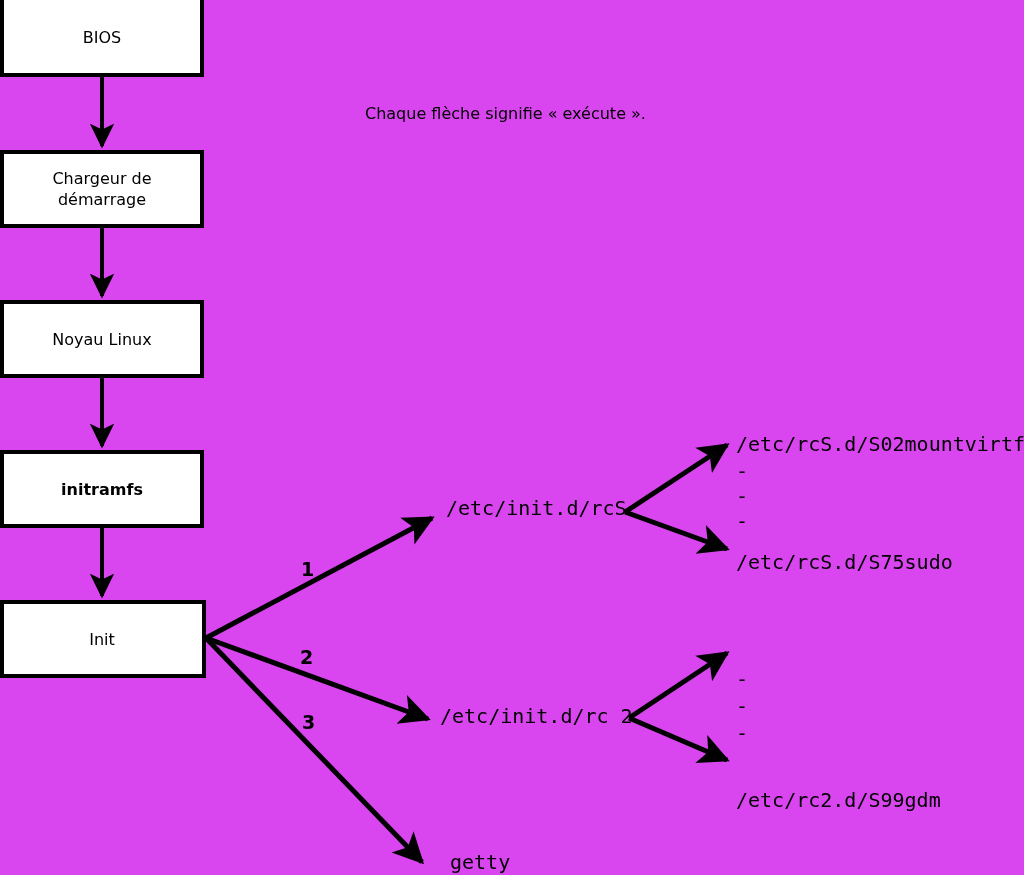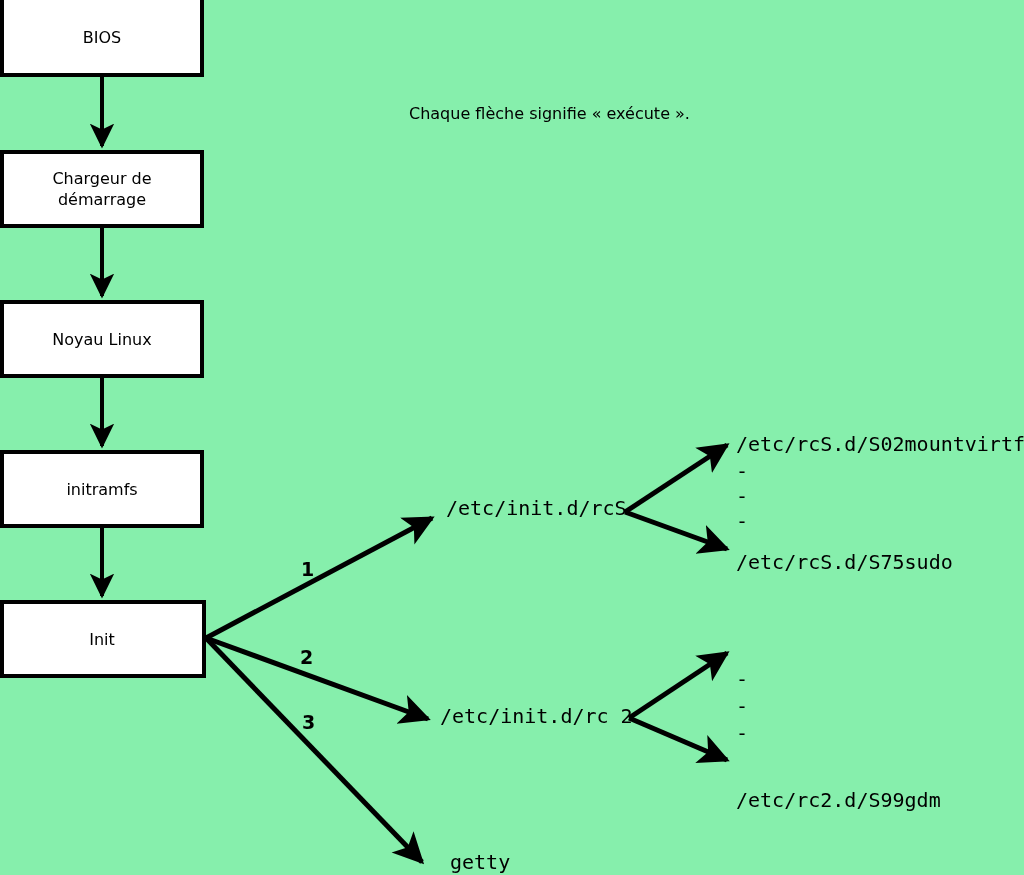"BIOS" #stage { background: #86efac -> #d946ef }
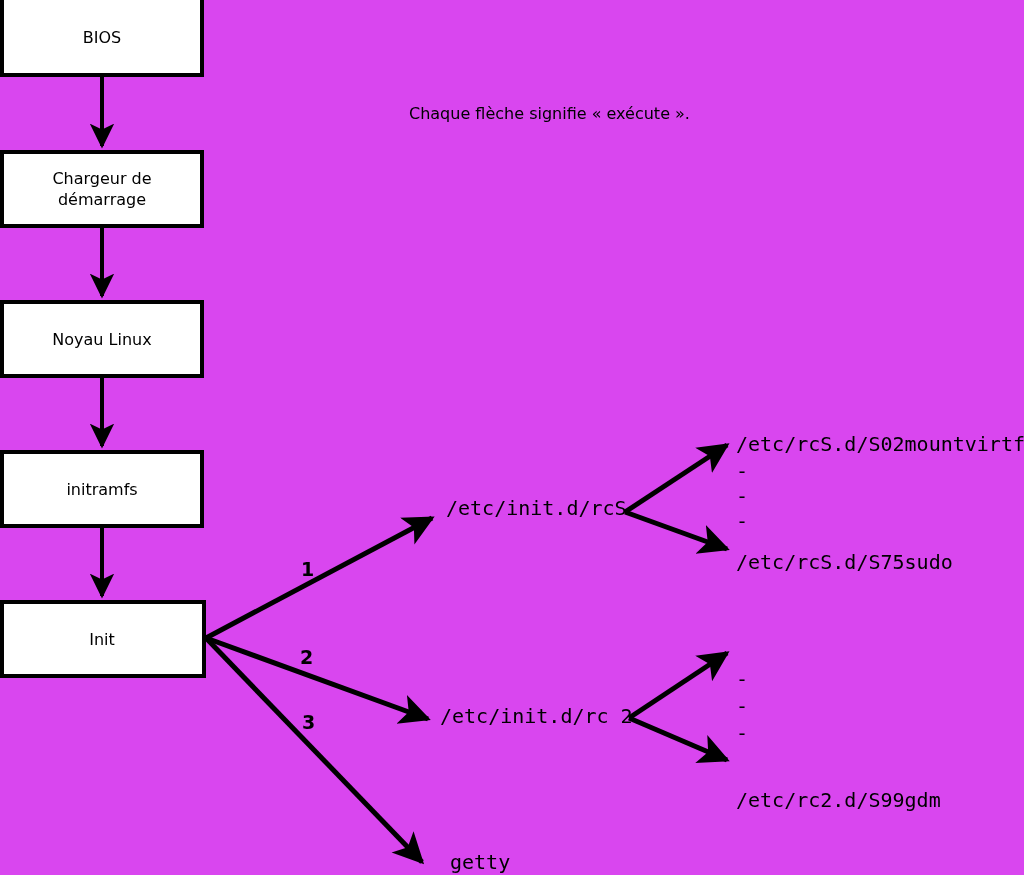"Chaque flèche signifie « exécute" div.note-text { margin-left: 44px -> none }
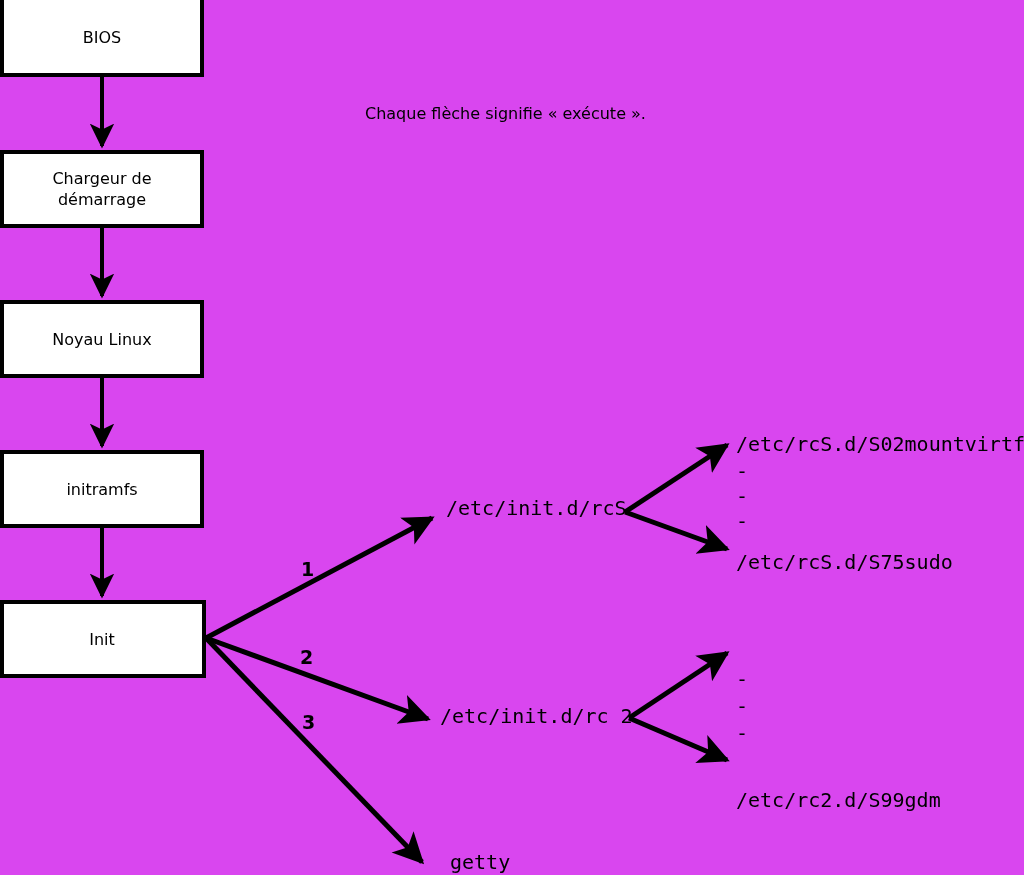"initramfs" div.box-label { font-weight: none -> bold }
